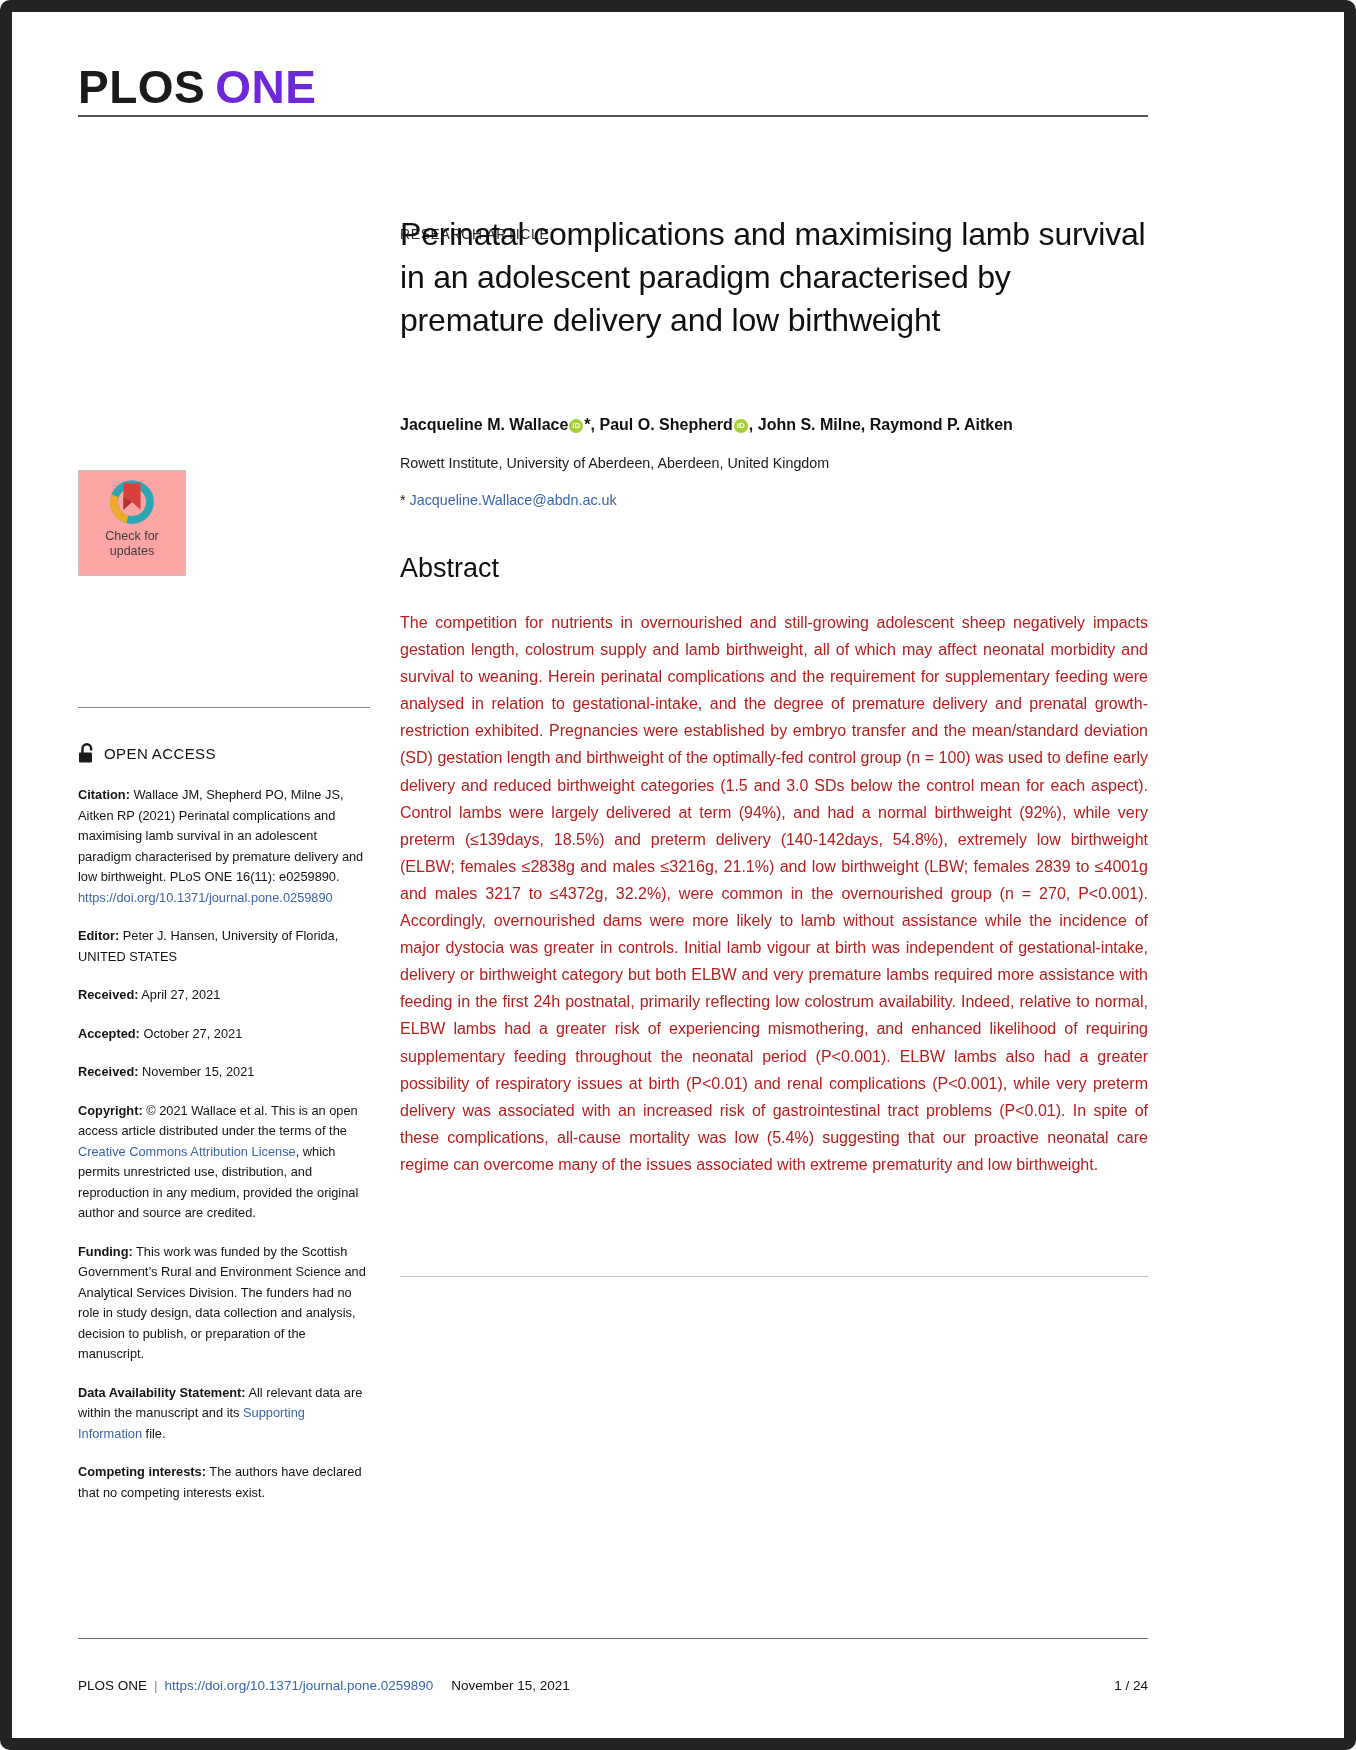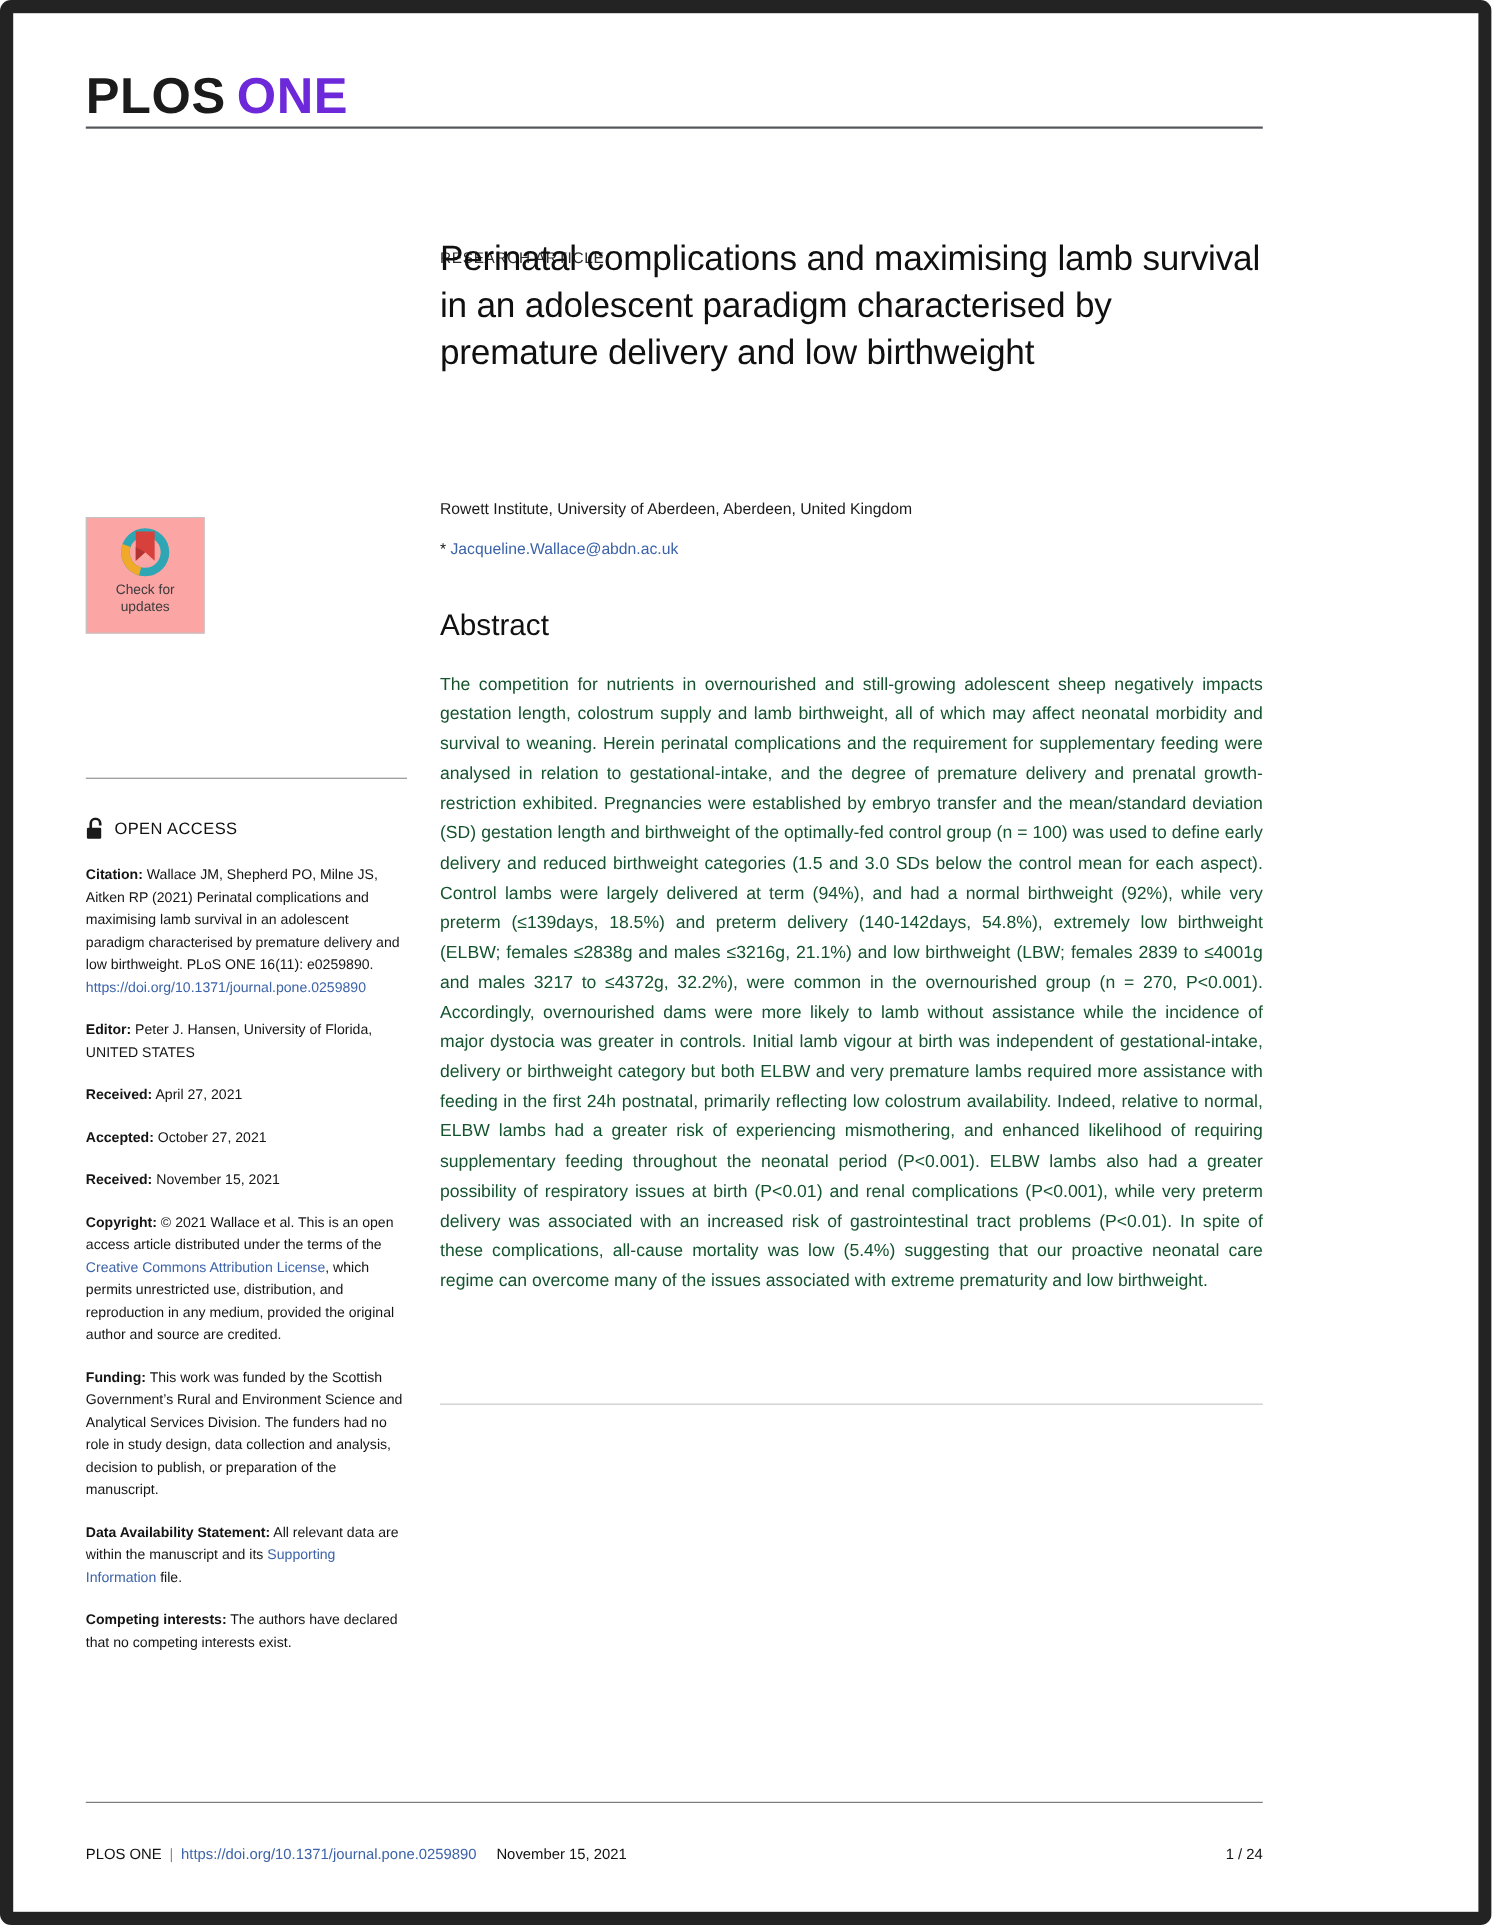"Jacqueline M. Wallace iD *," div.authors { html: none -> <div> <span>Jacqueline M. Wallace</span><span>iD</span><span>*, Paul O. Shepherd</span><span>iD</span><span>, John S. Milne, Raymond P. Aitken</span> </div> }
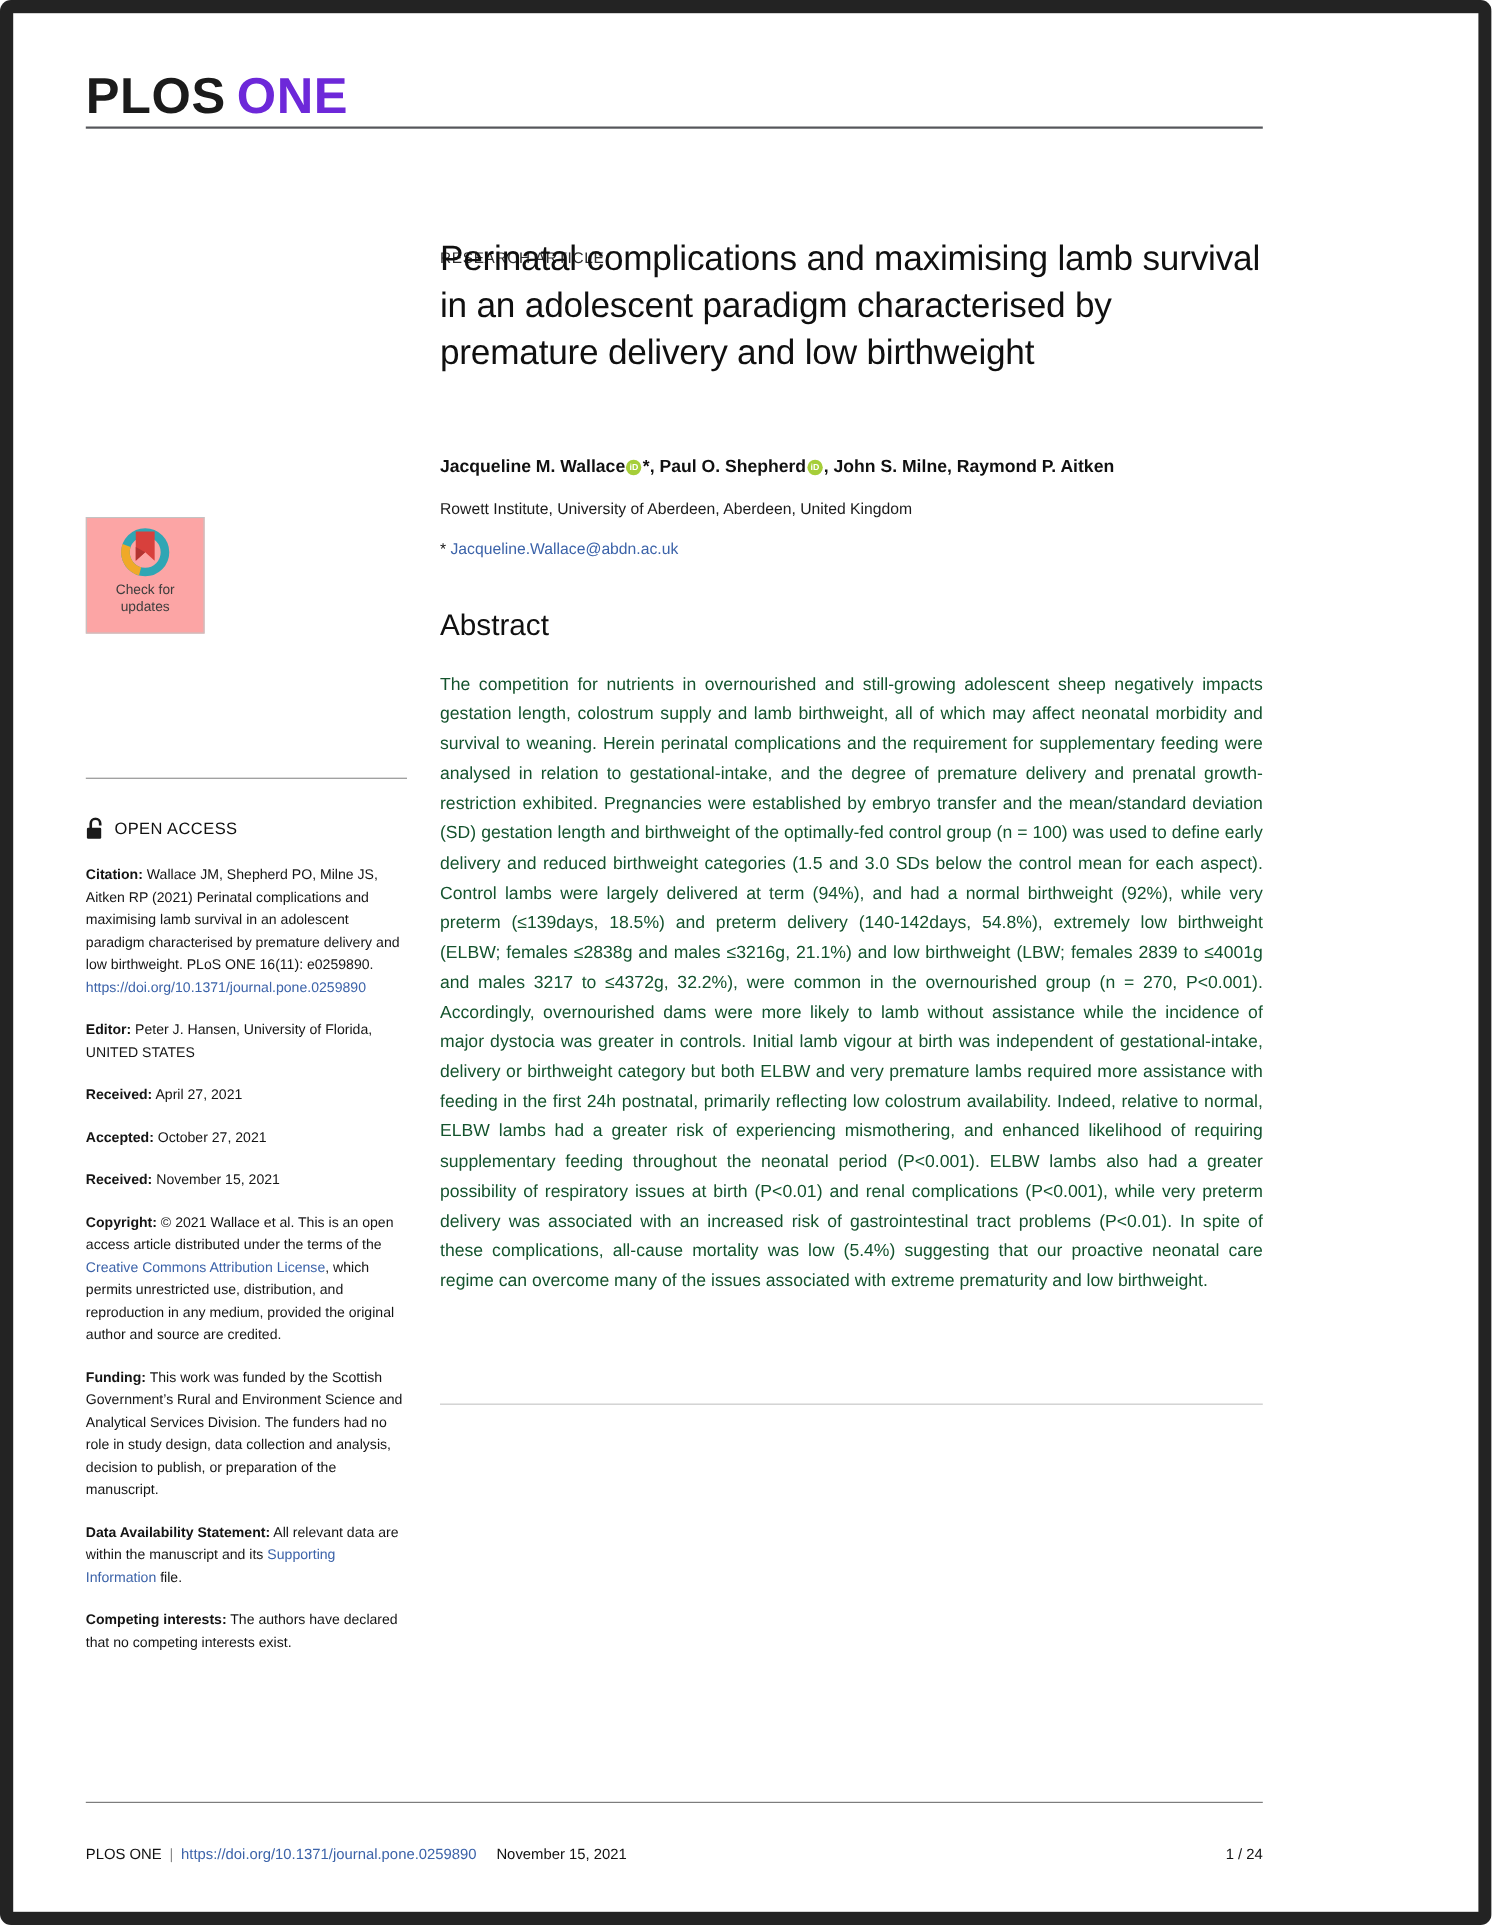"The competition for nutrients in" .abstract { color: #14532d -> #b91c1c }
